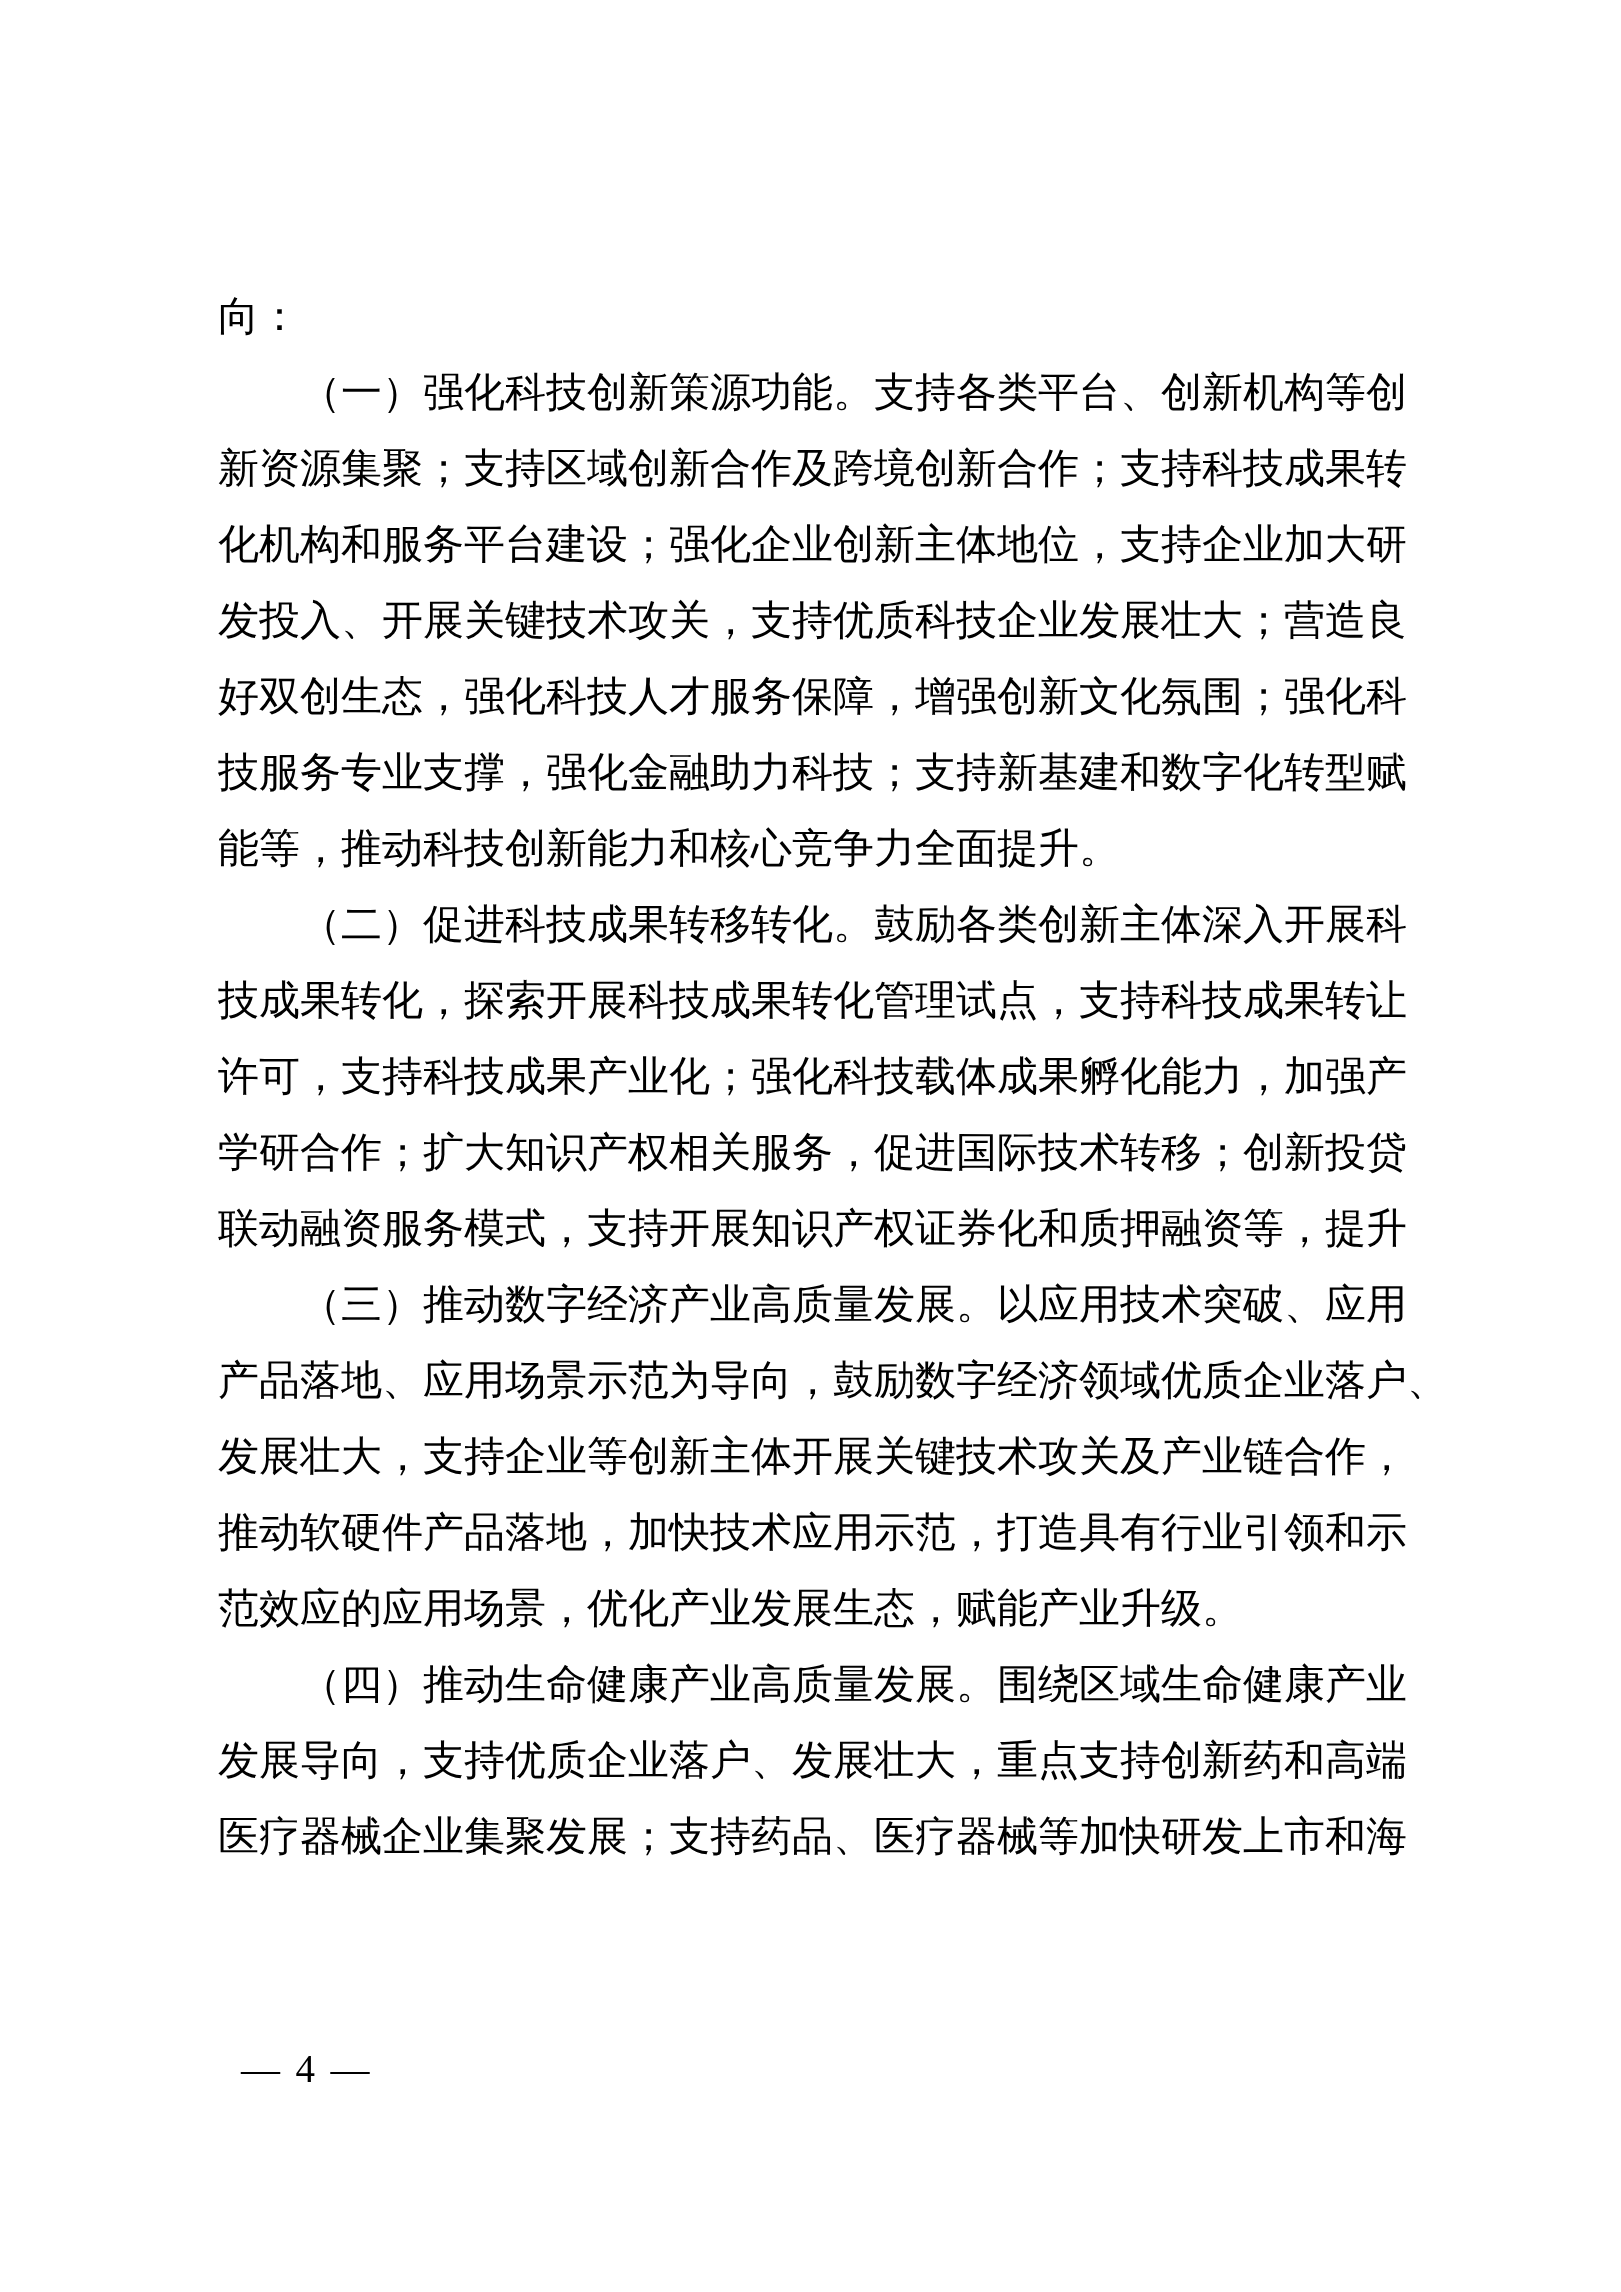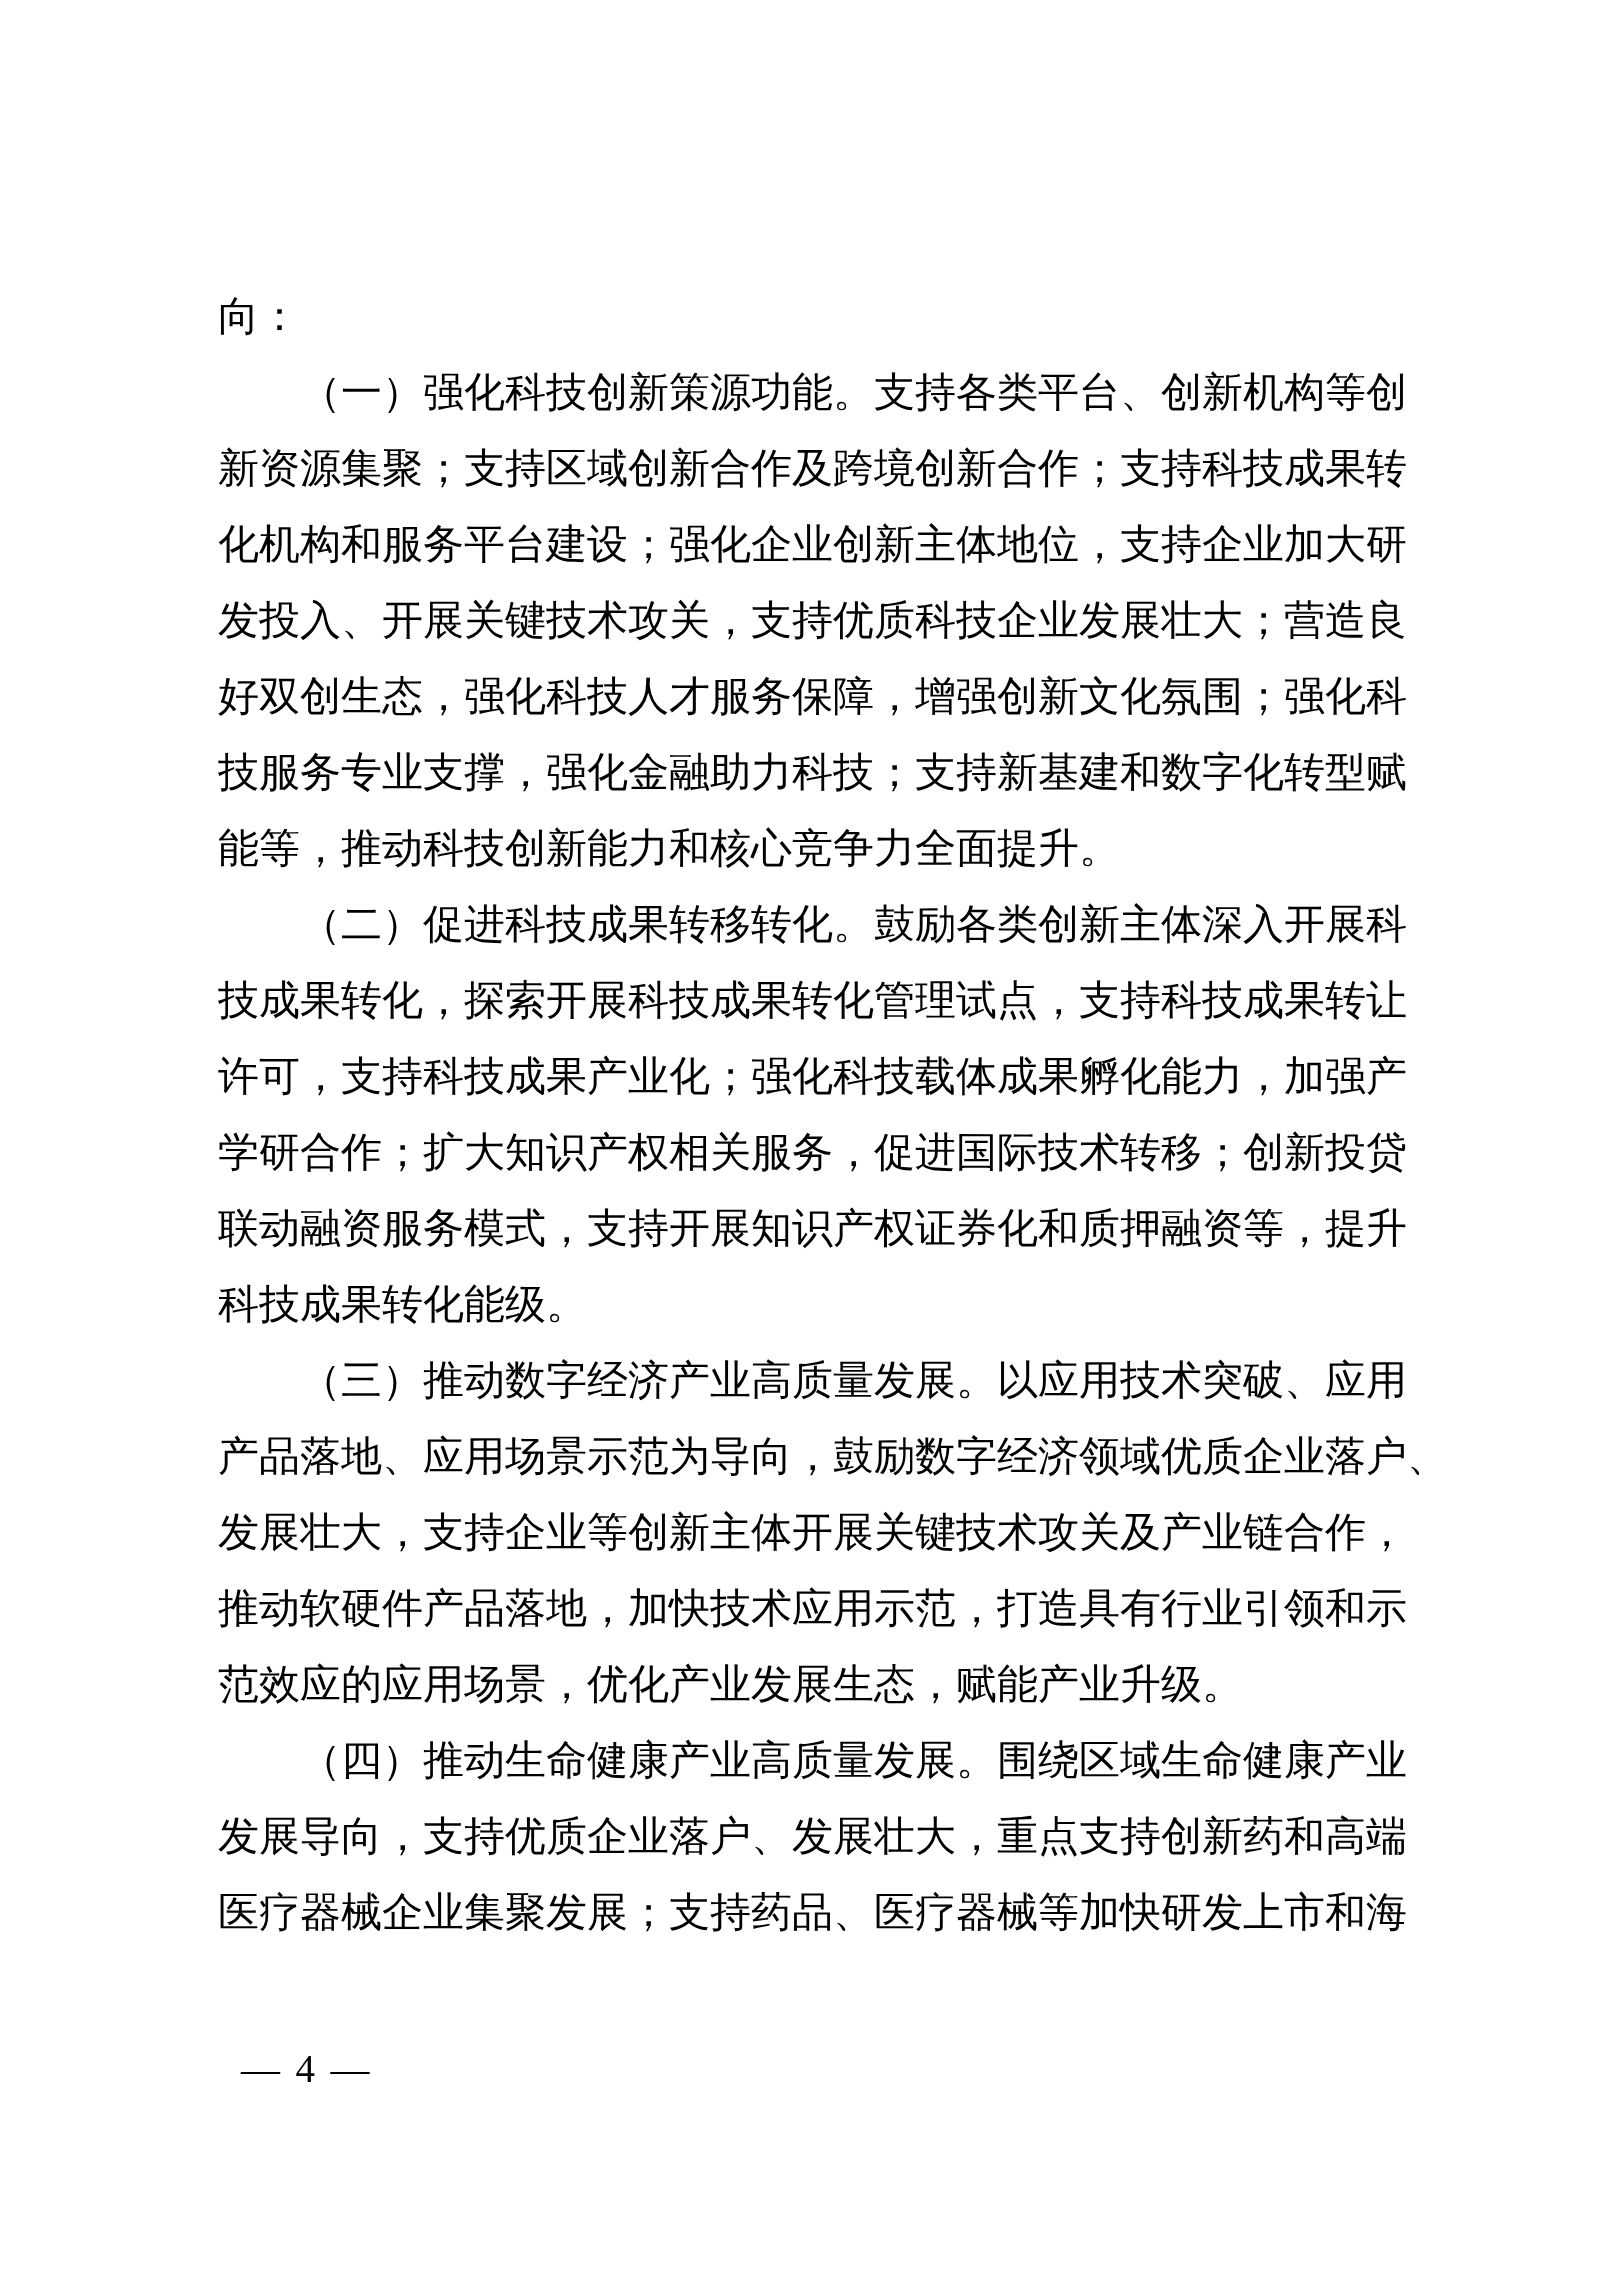"科技成果转化能级。" div.line { html: <div><span>科</span><span>技</span><span>成</span><span>果</span><span>转</span><span>化</span><span>能</span><span>级</span><span>。</span></div> -> none }
